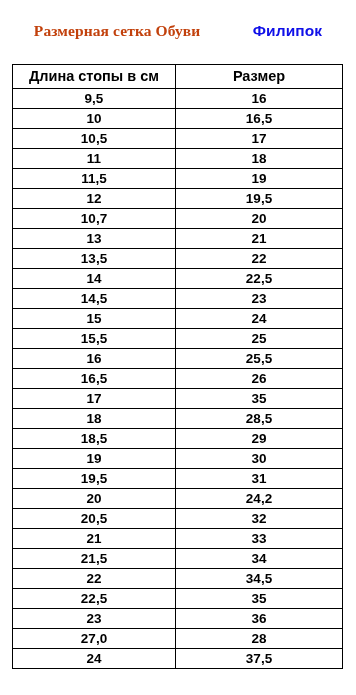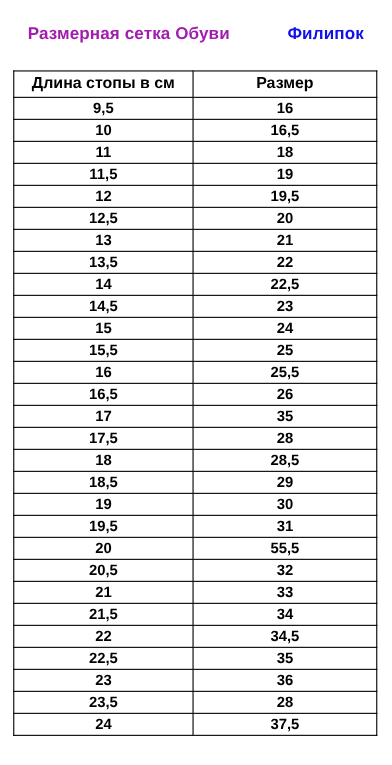"Размерная сетка Обуви" .title .title-main { color: #a21caf -> #c2410c; font-family: none -> Liberation Serif, serif }
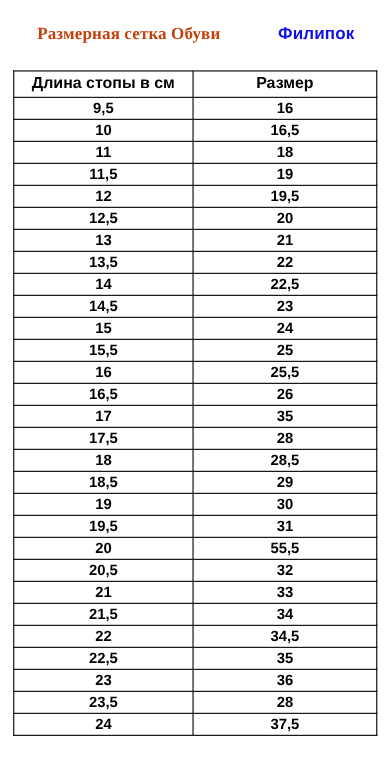"10,5" tr { html: none -> <tr> <td>10,5</td> <td>17</td> </tr> }
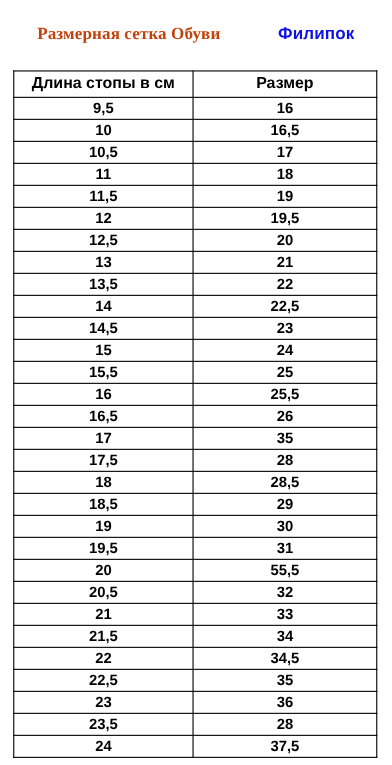"12,5" td { text: 12,5 -> 10,7 }
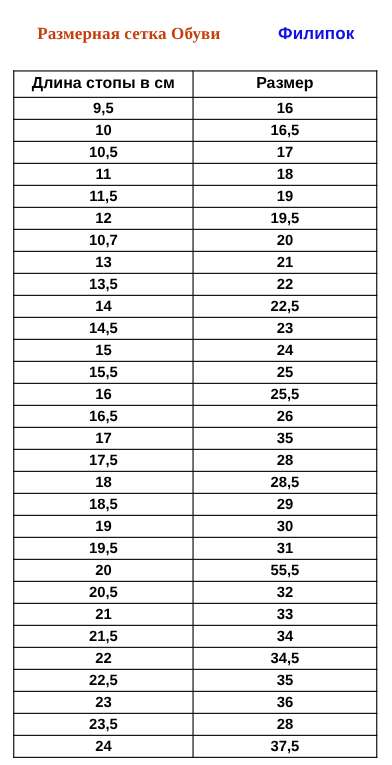"17,5" tr { html: <tr> <td>17,5</td> <td>28</td> </tr> -> none }
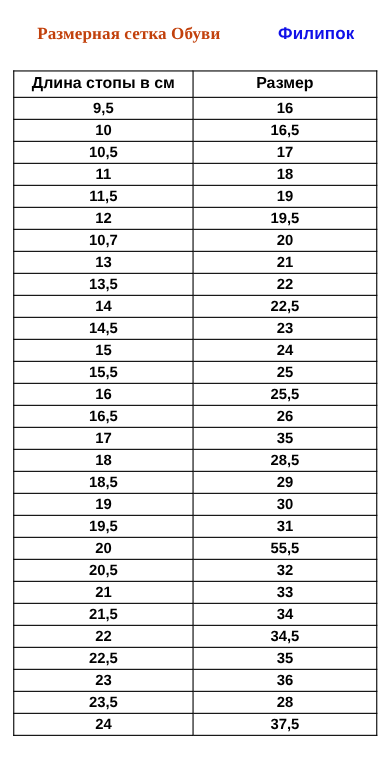"55,5" td { text: 55,5 -> 24,2 }
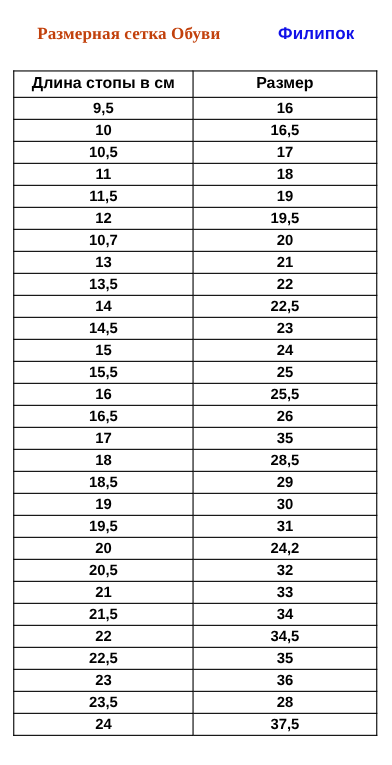"23,5" td { text: 23,5 -> 27,0 }
